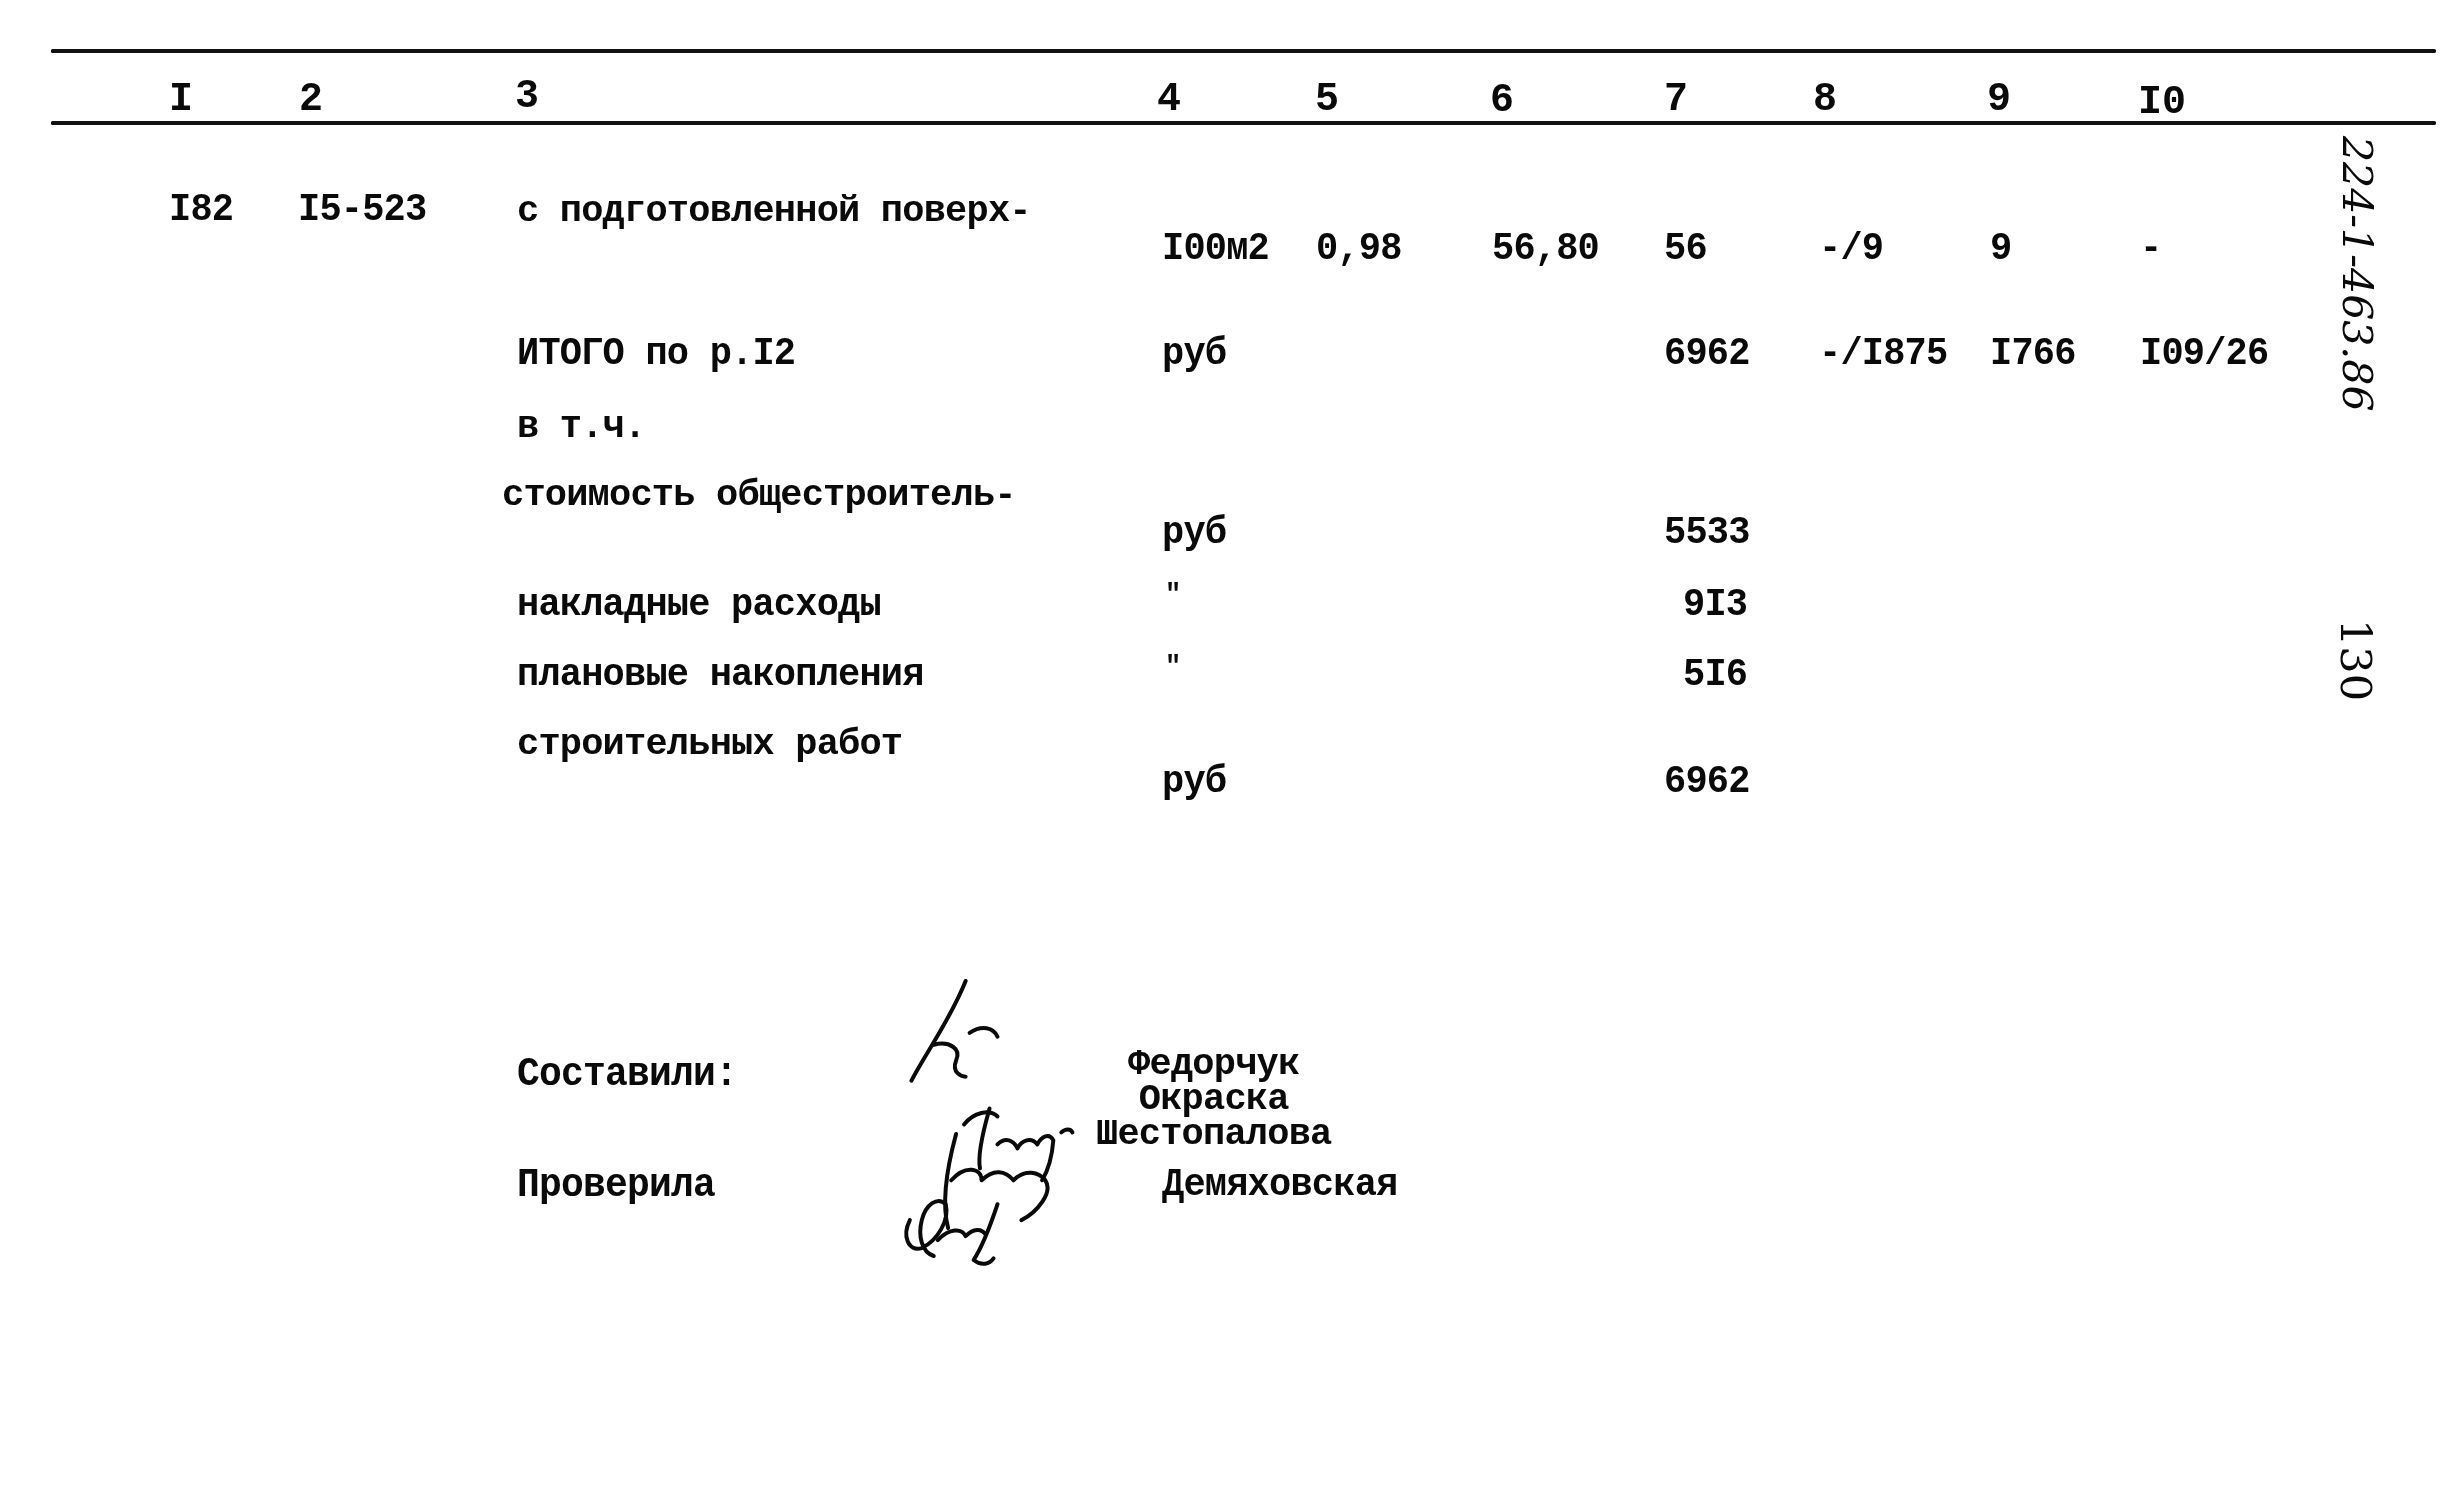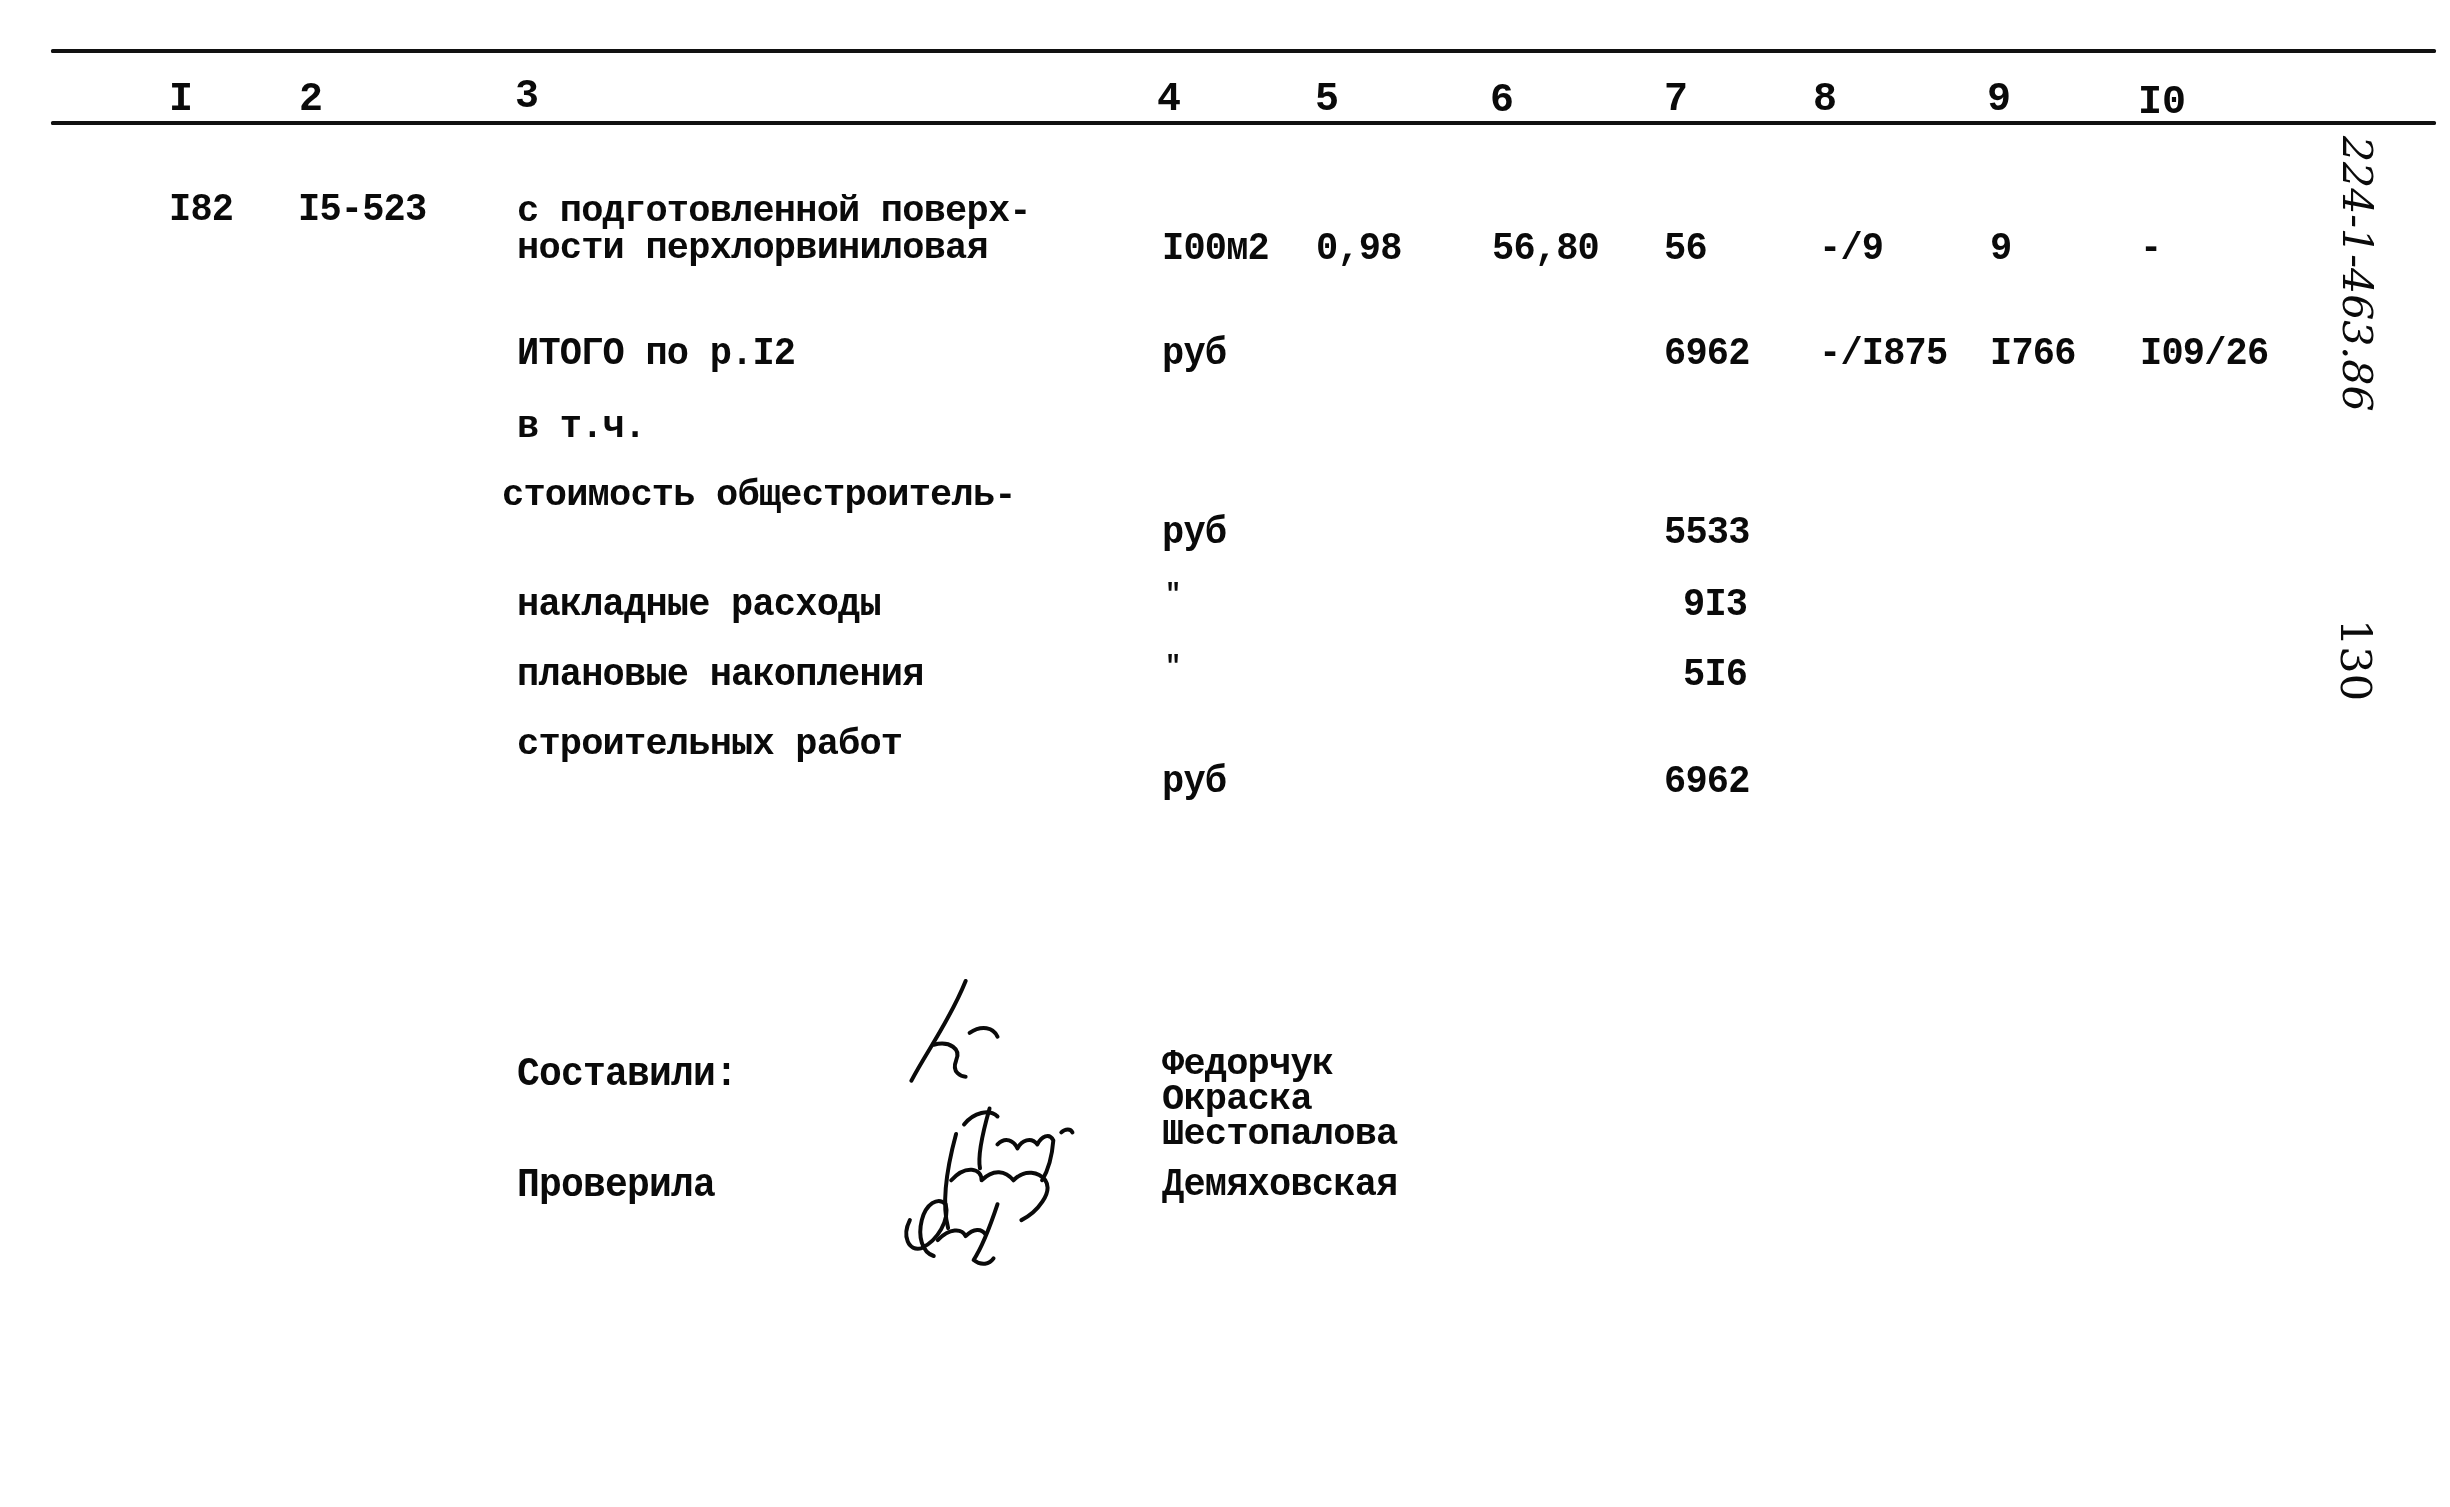"ности перхлорвиниловая" div { html: <div>ности перхлорвиниловая</div> -> none }
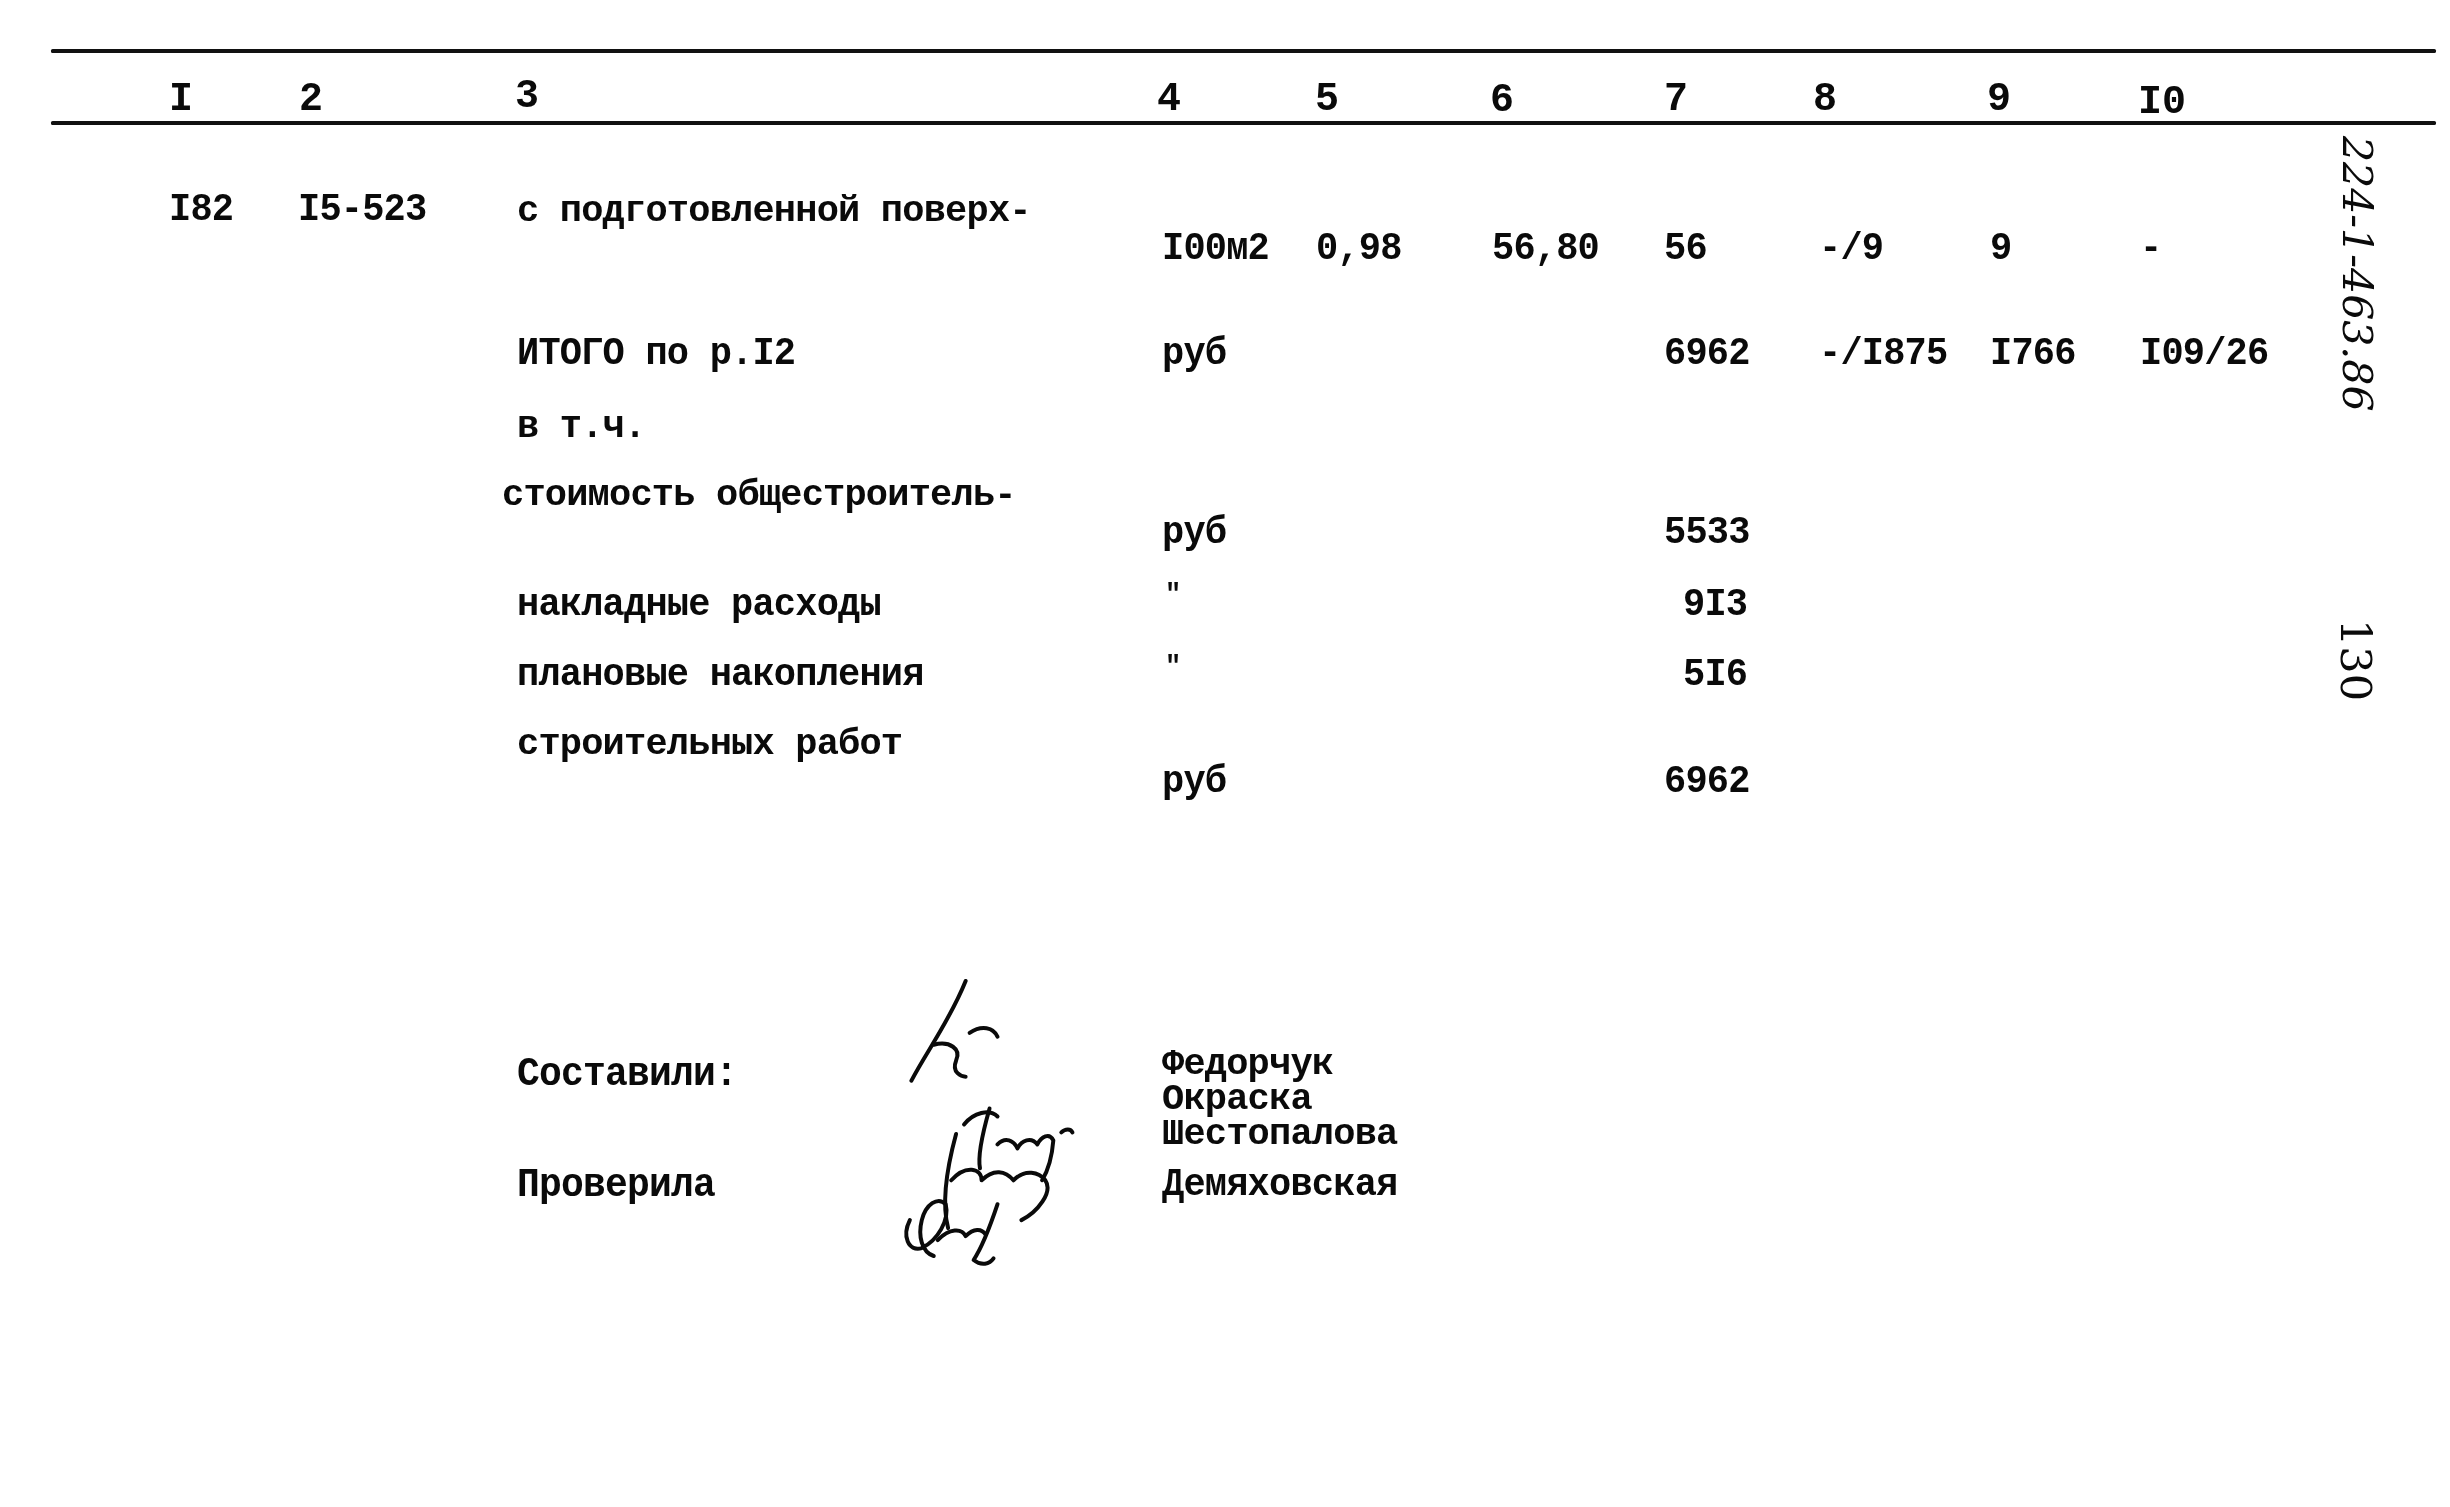"Федорчук" div.multi { left: 1162px -> 1096px; text-align: none -> center }
